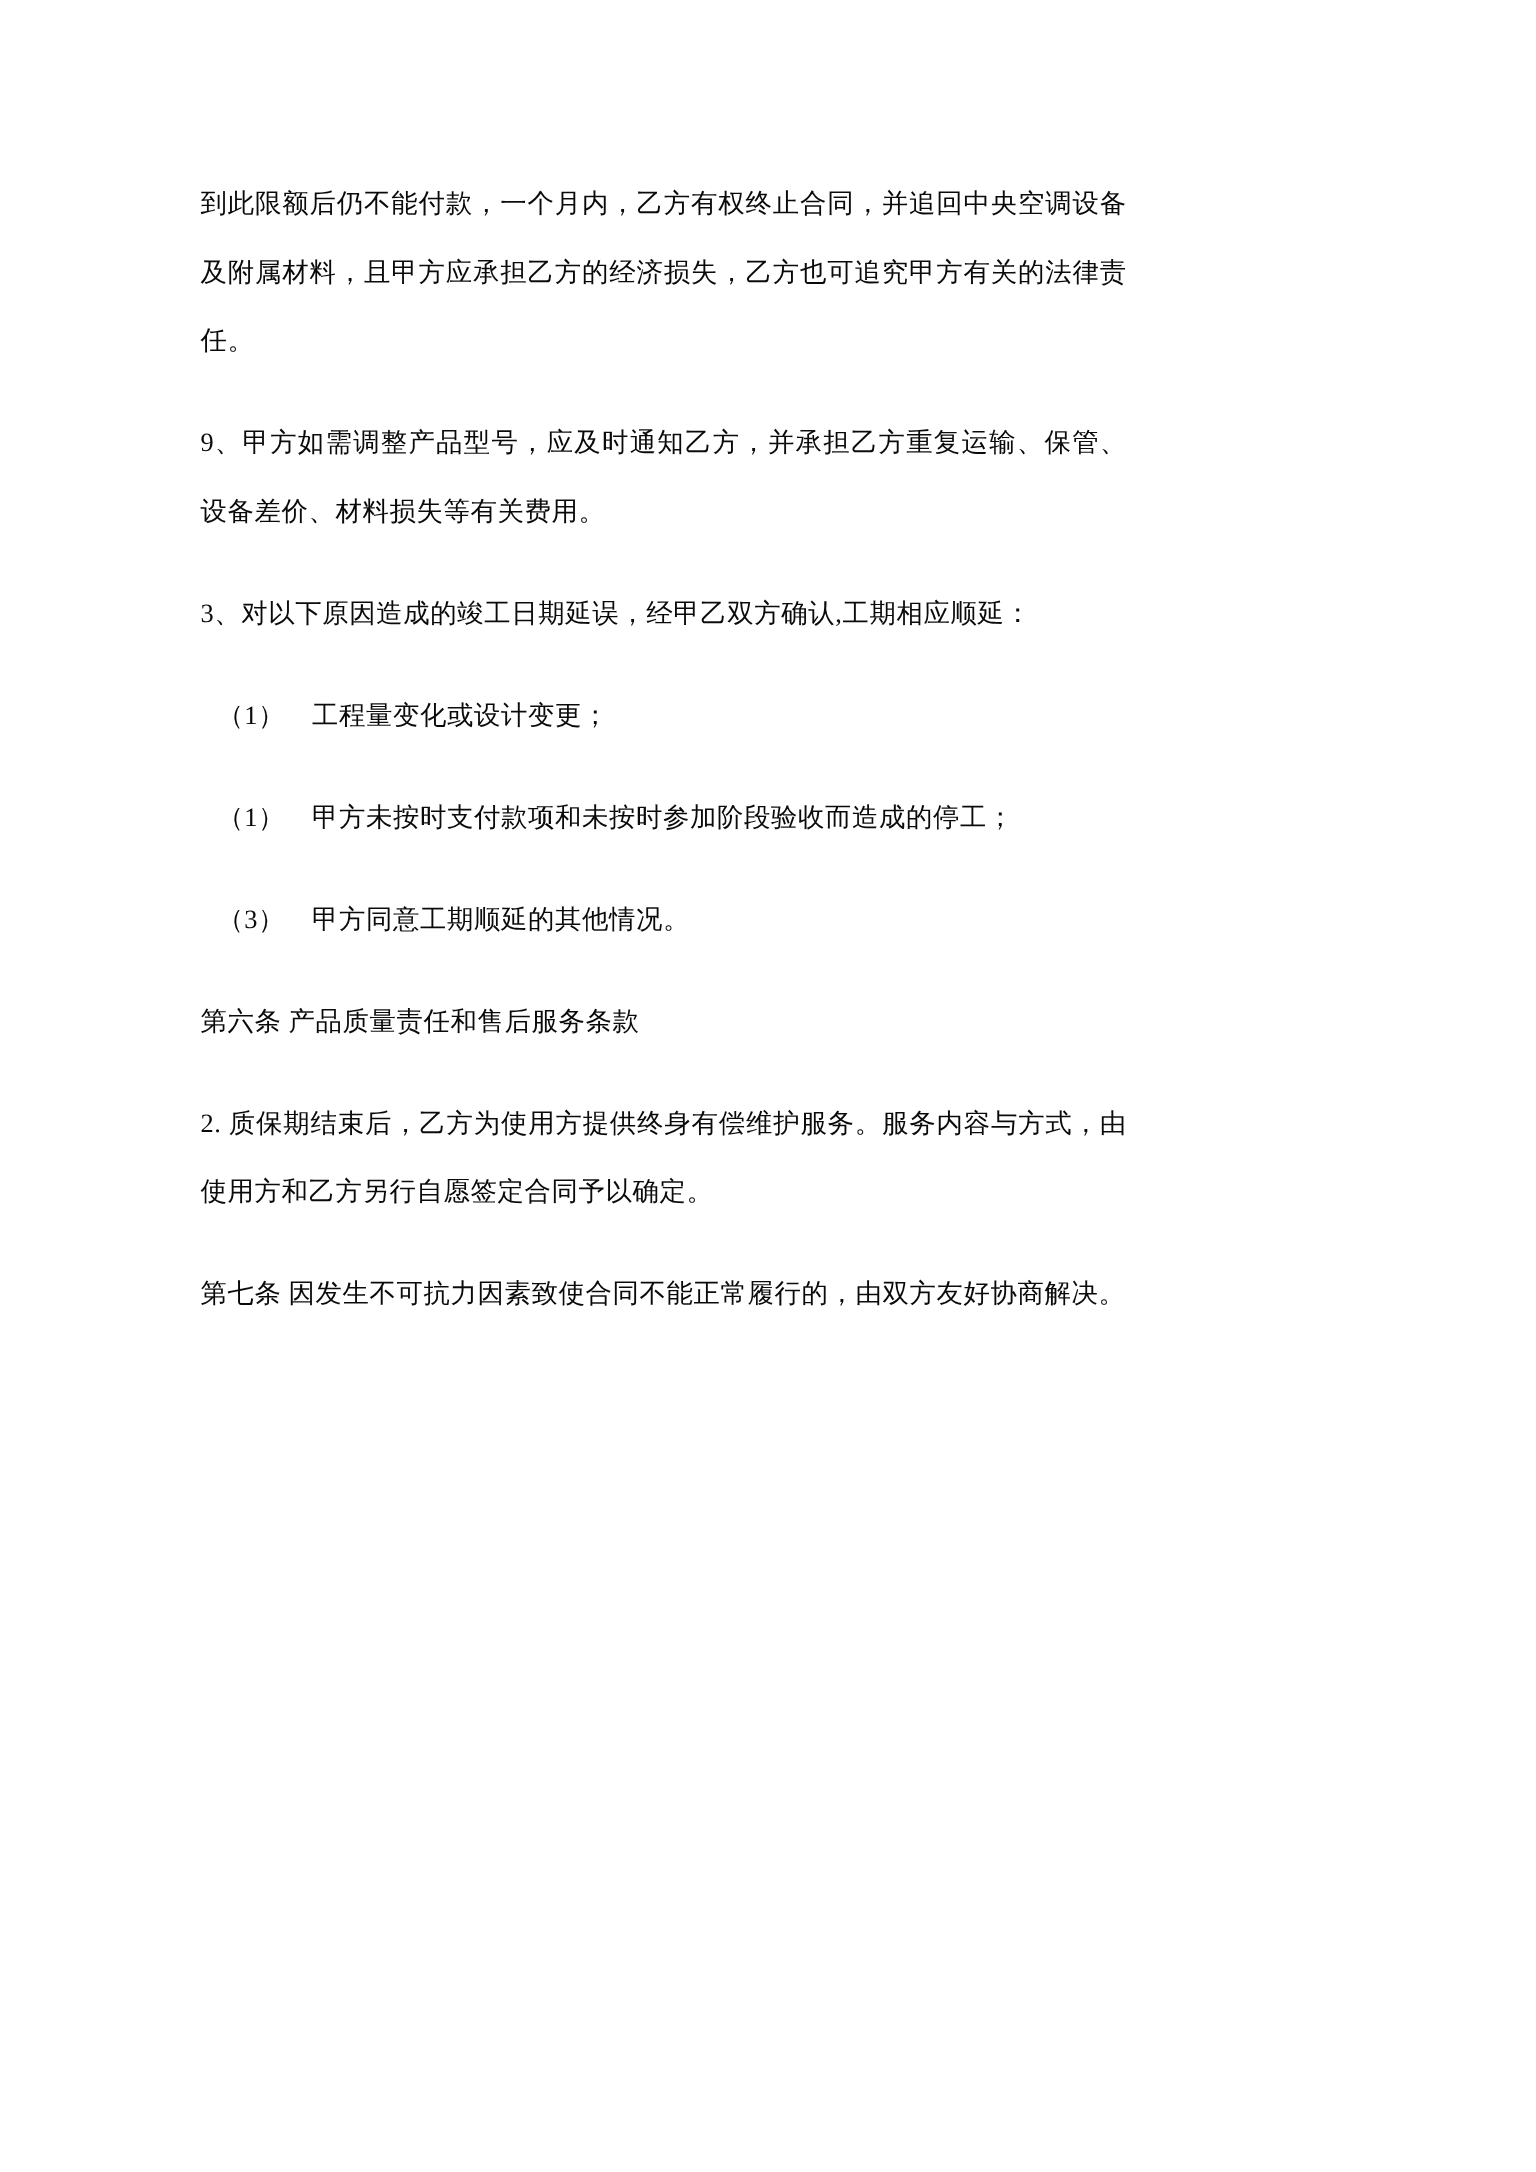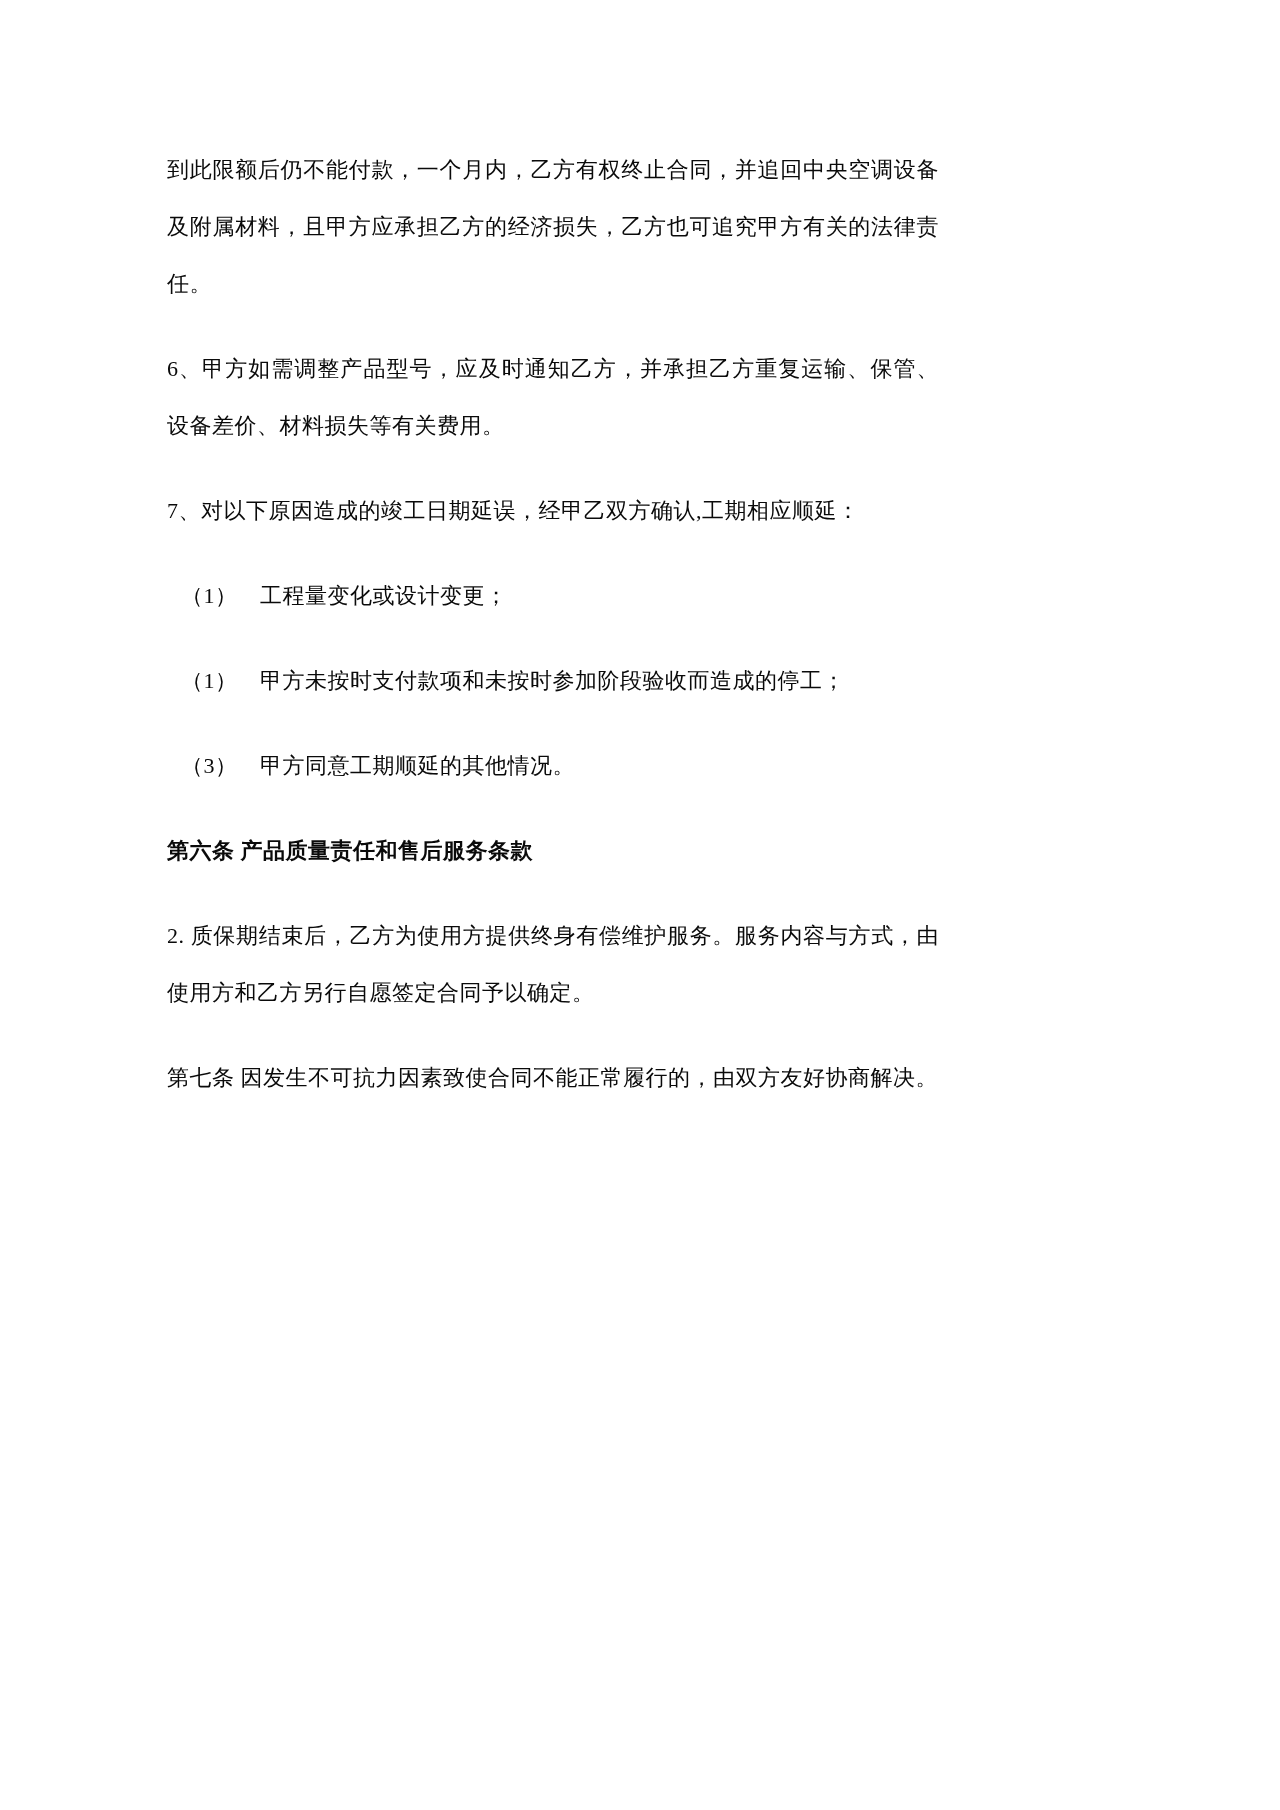"6、甲方如需调整产品型号，应及时通知乙方，并承担乙方重复运输、保管、设备差价、材" p.para { text: 6 -> 9 }
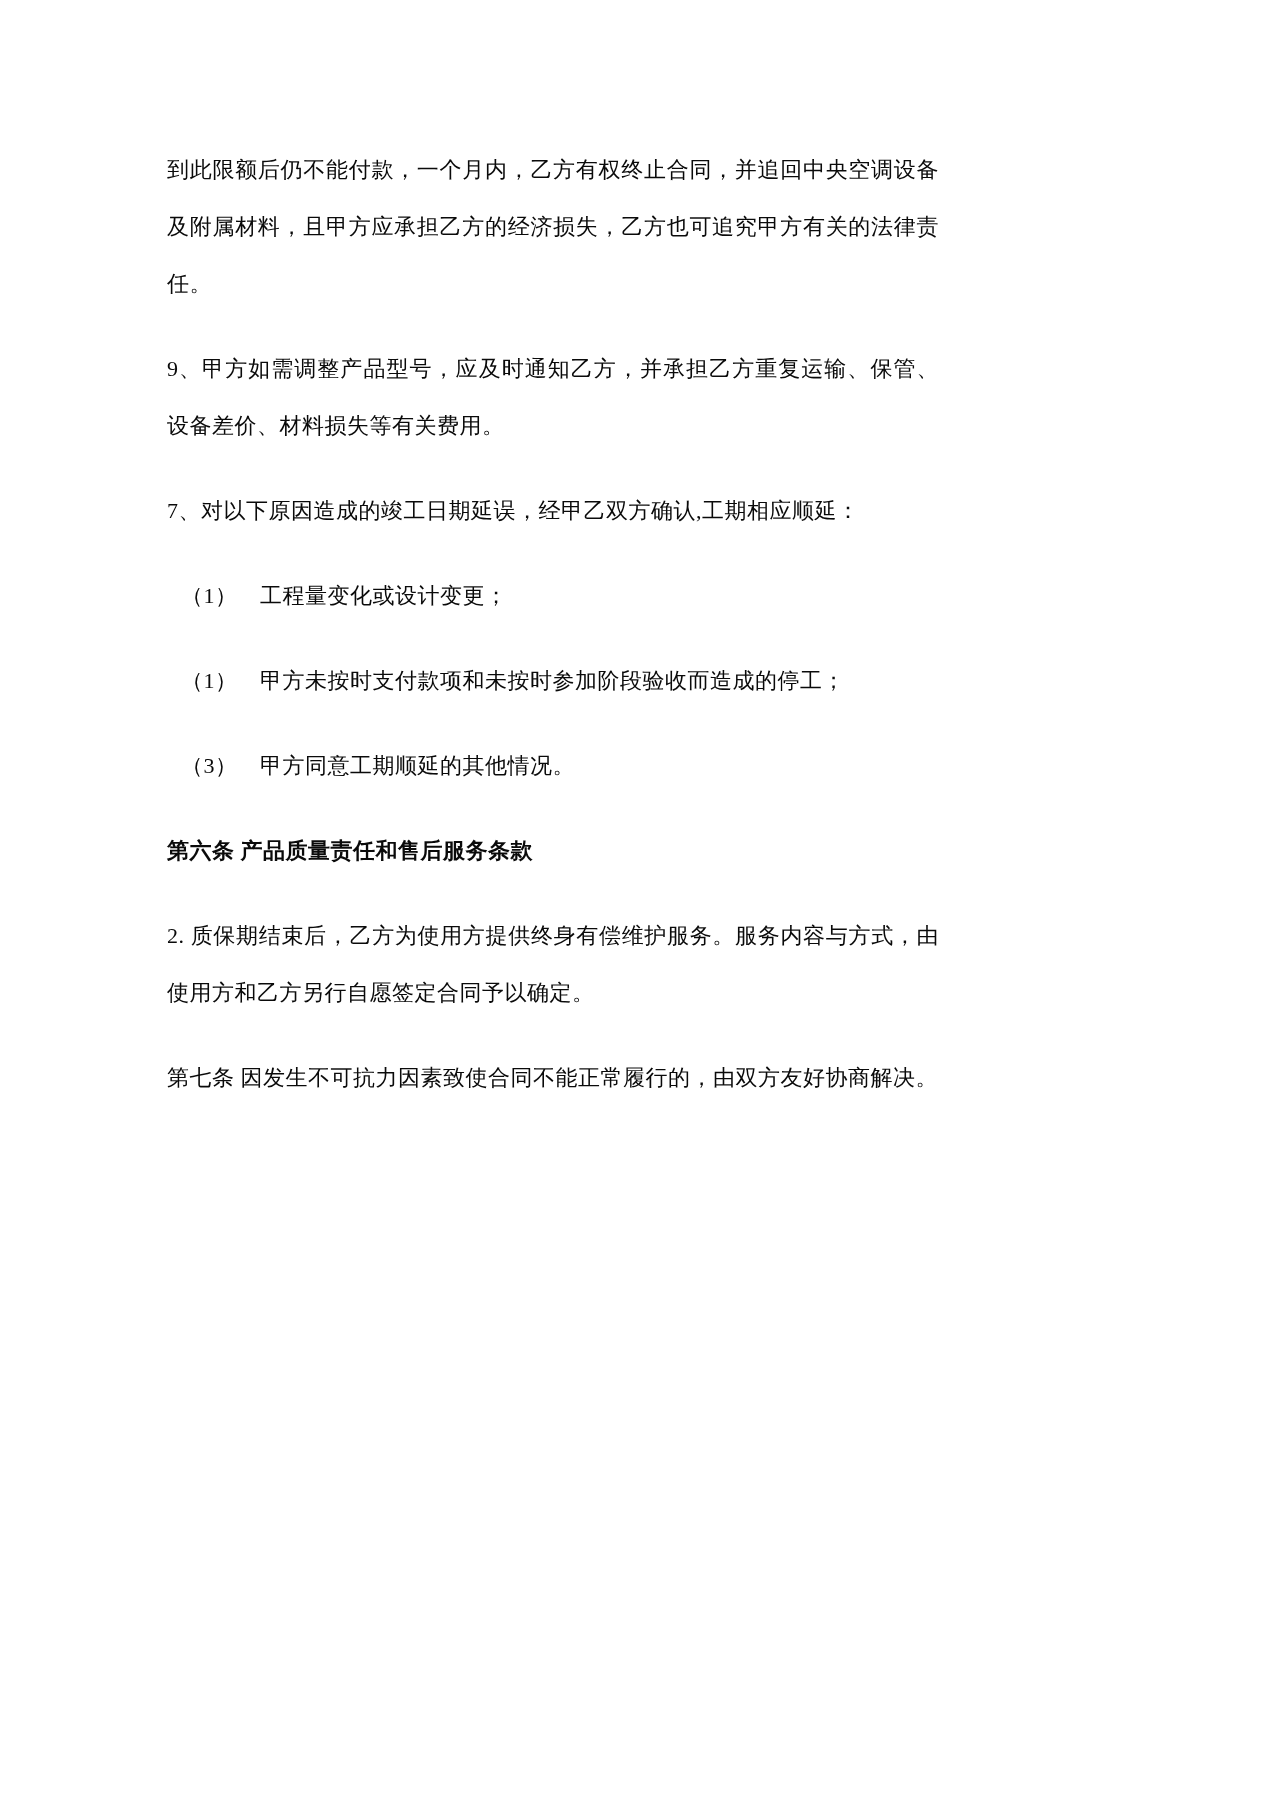"7、对以下原因造成的竣工日期延误，经甲乙双方确认,工期相应顺延：" p.para { text: 7 -> 3 }
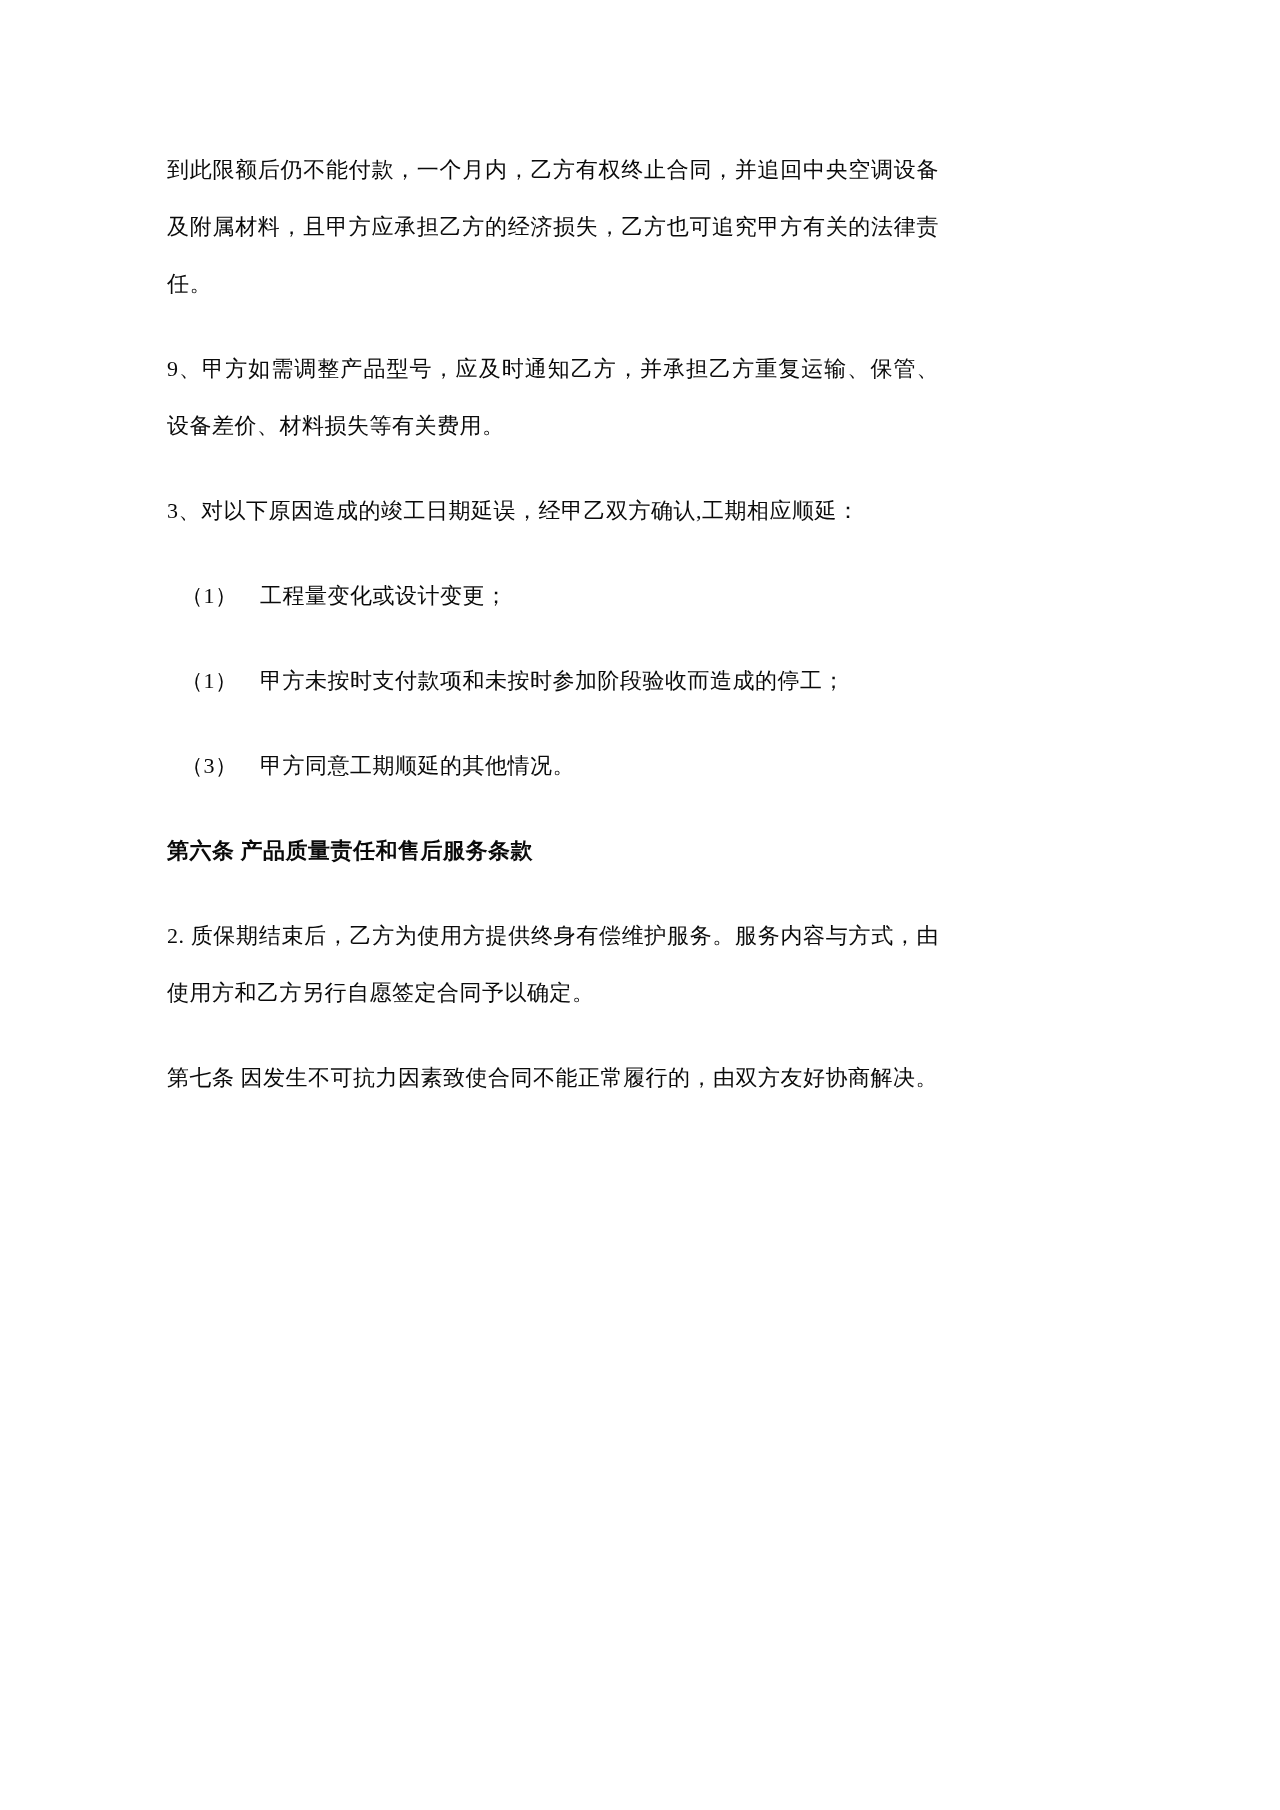"第六条 产品质量责任和售后服务条款" .para.heading { font-weight: bold -> normal }
